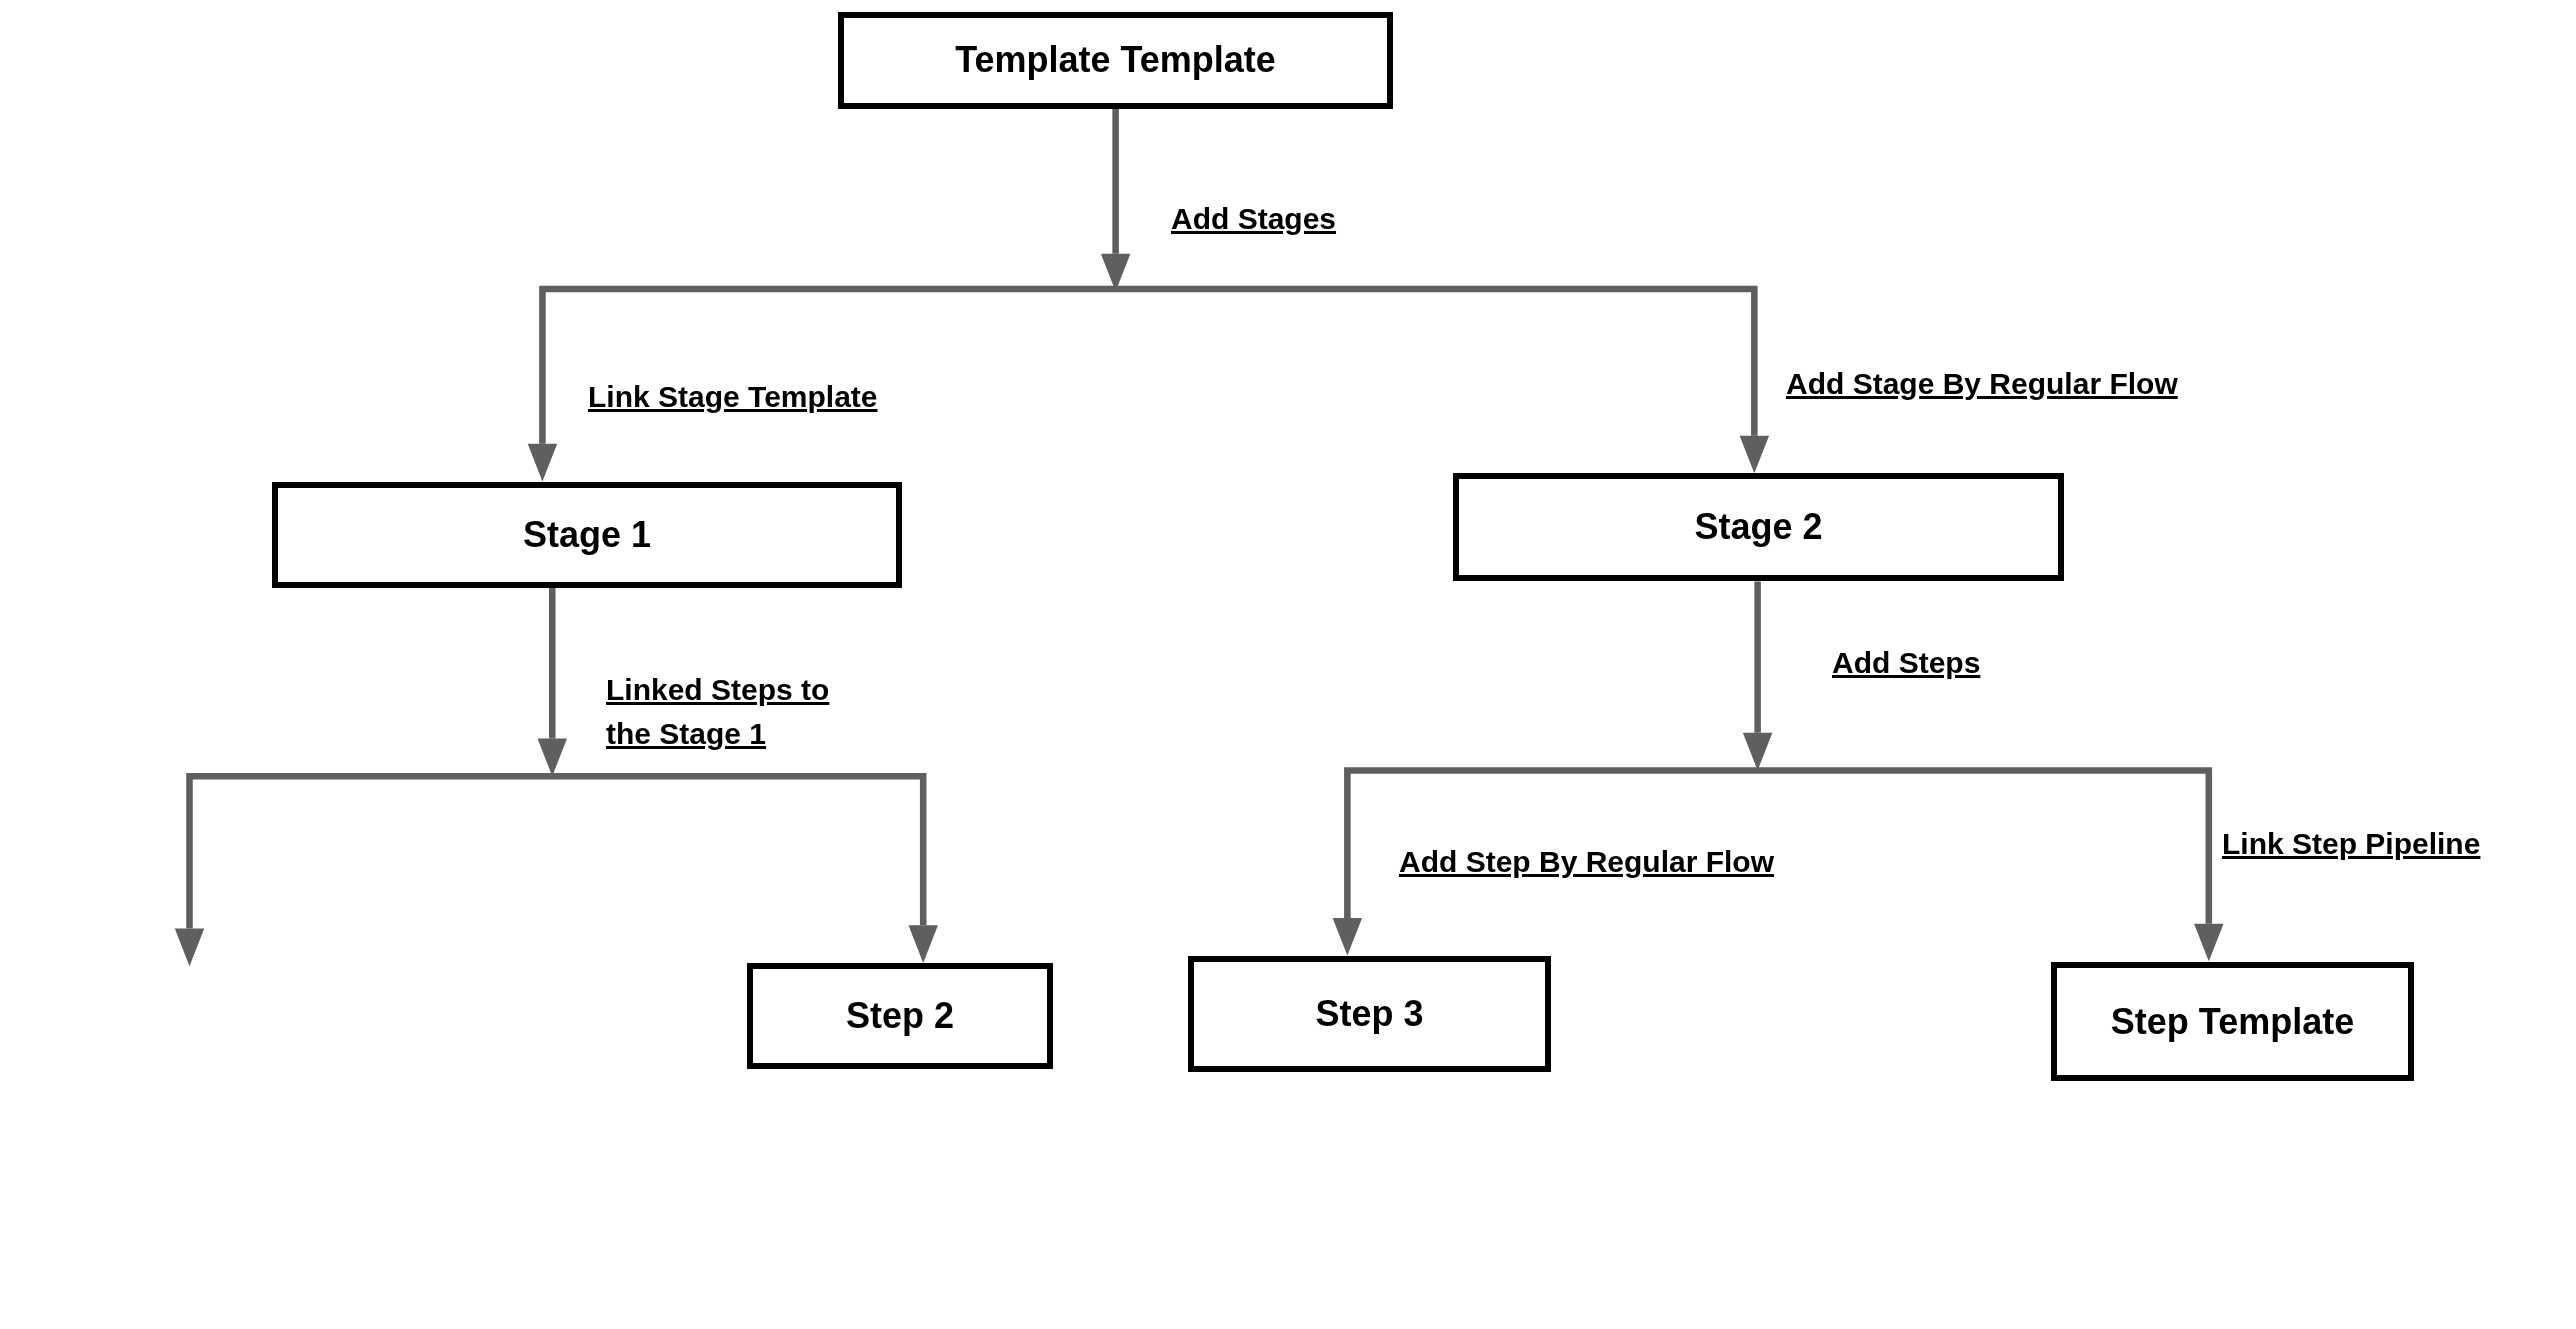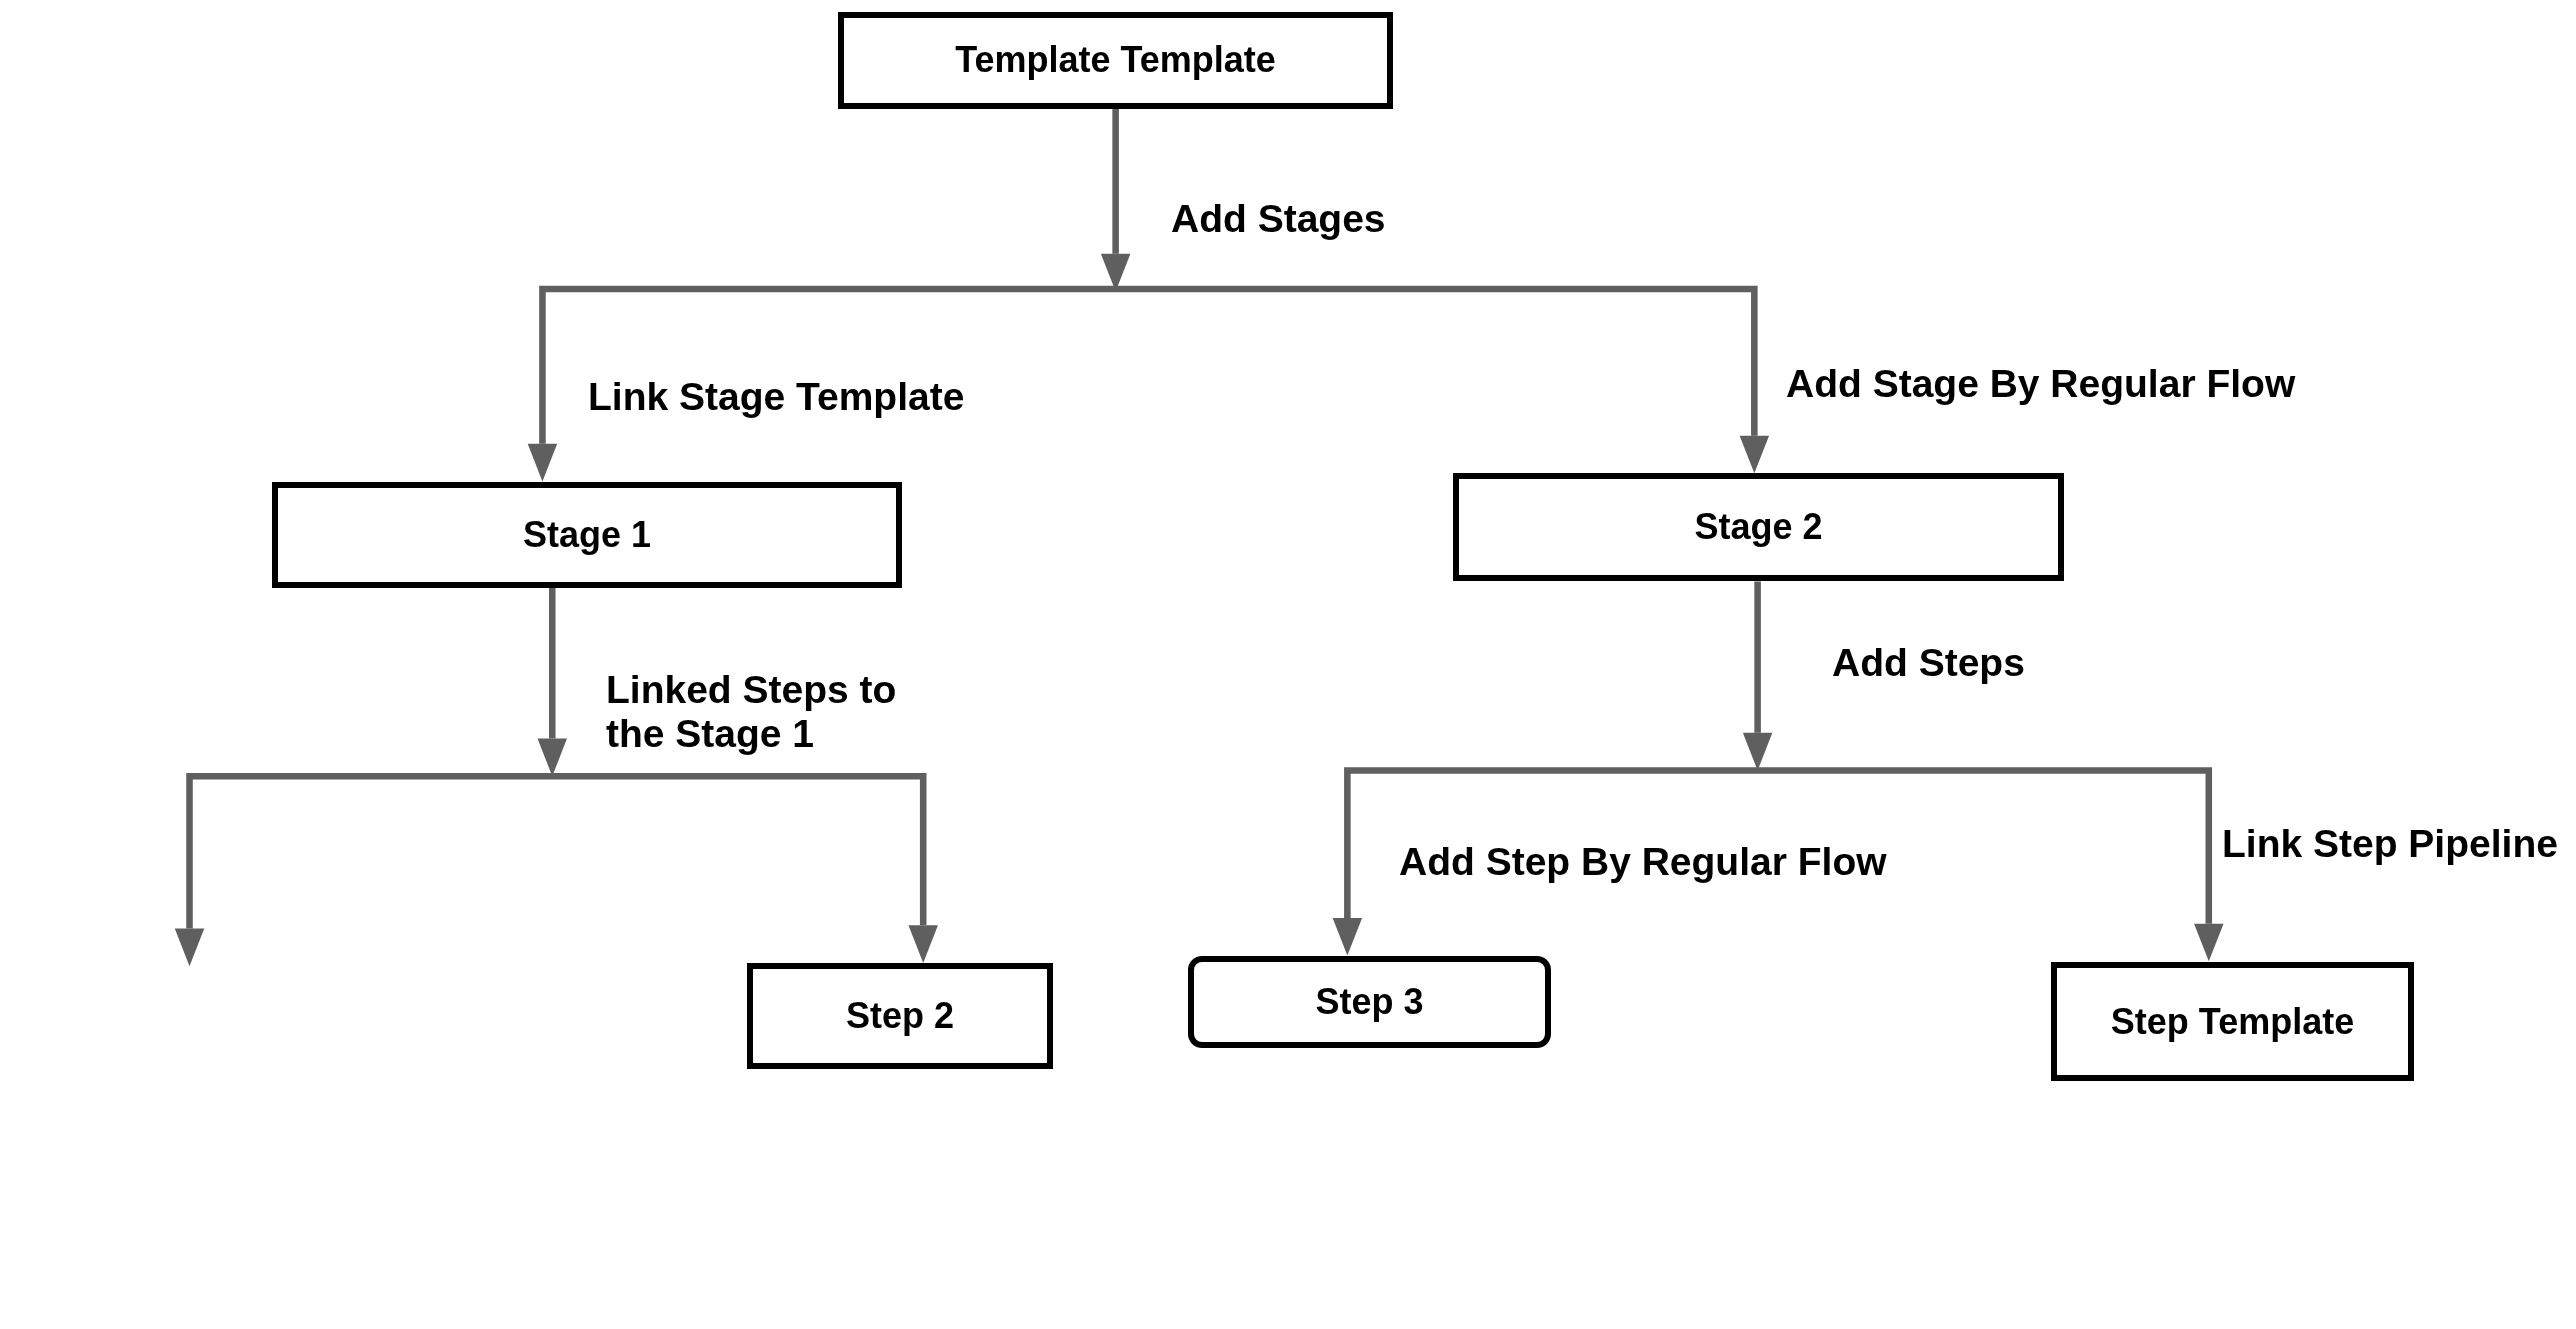"Add Stages" .edge-label { font-size: 39px -> 30px; text-decoration: none -> underline }
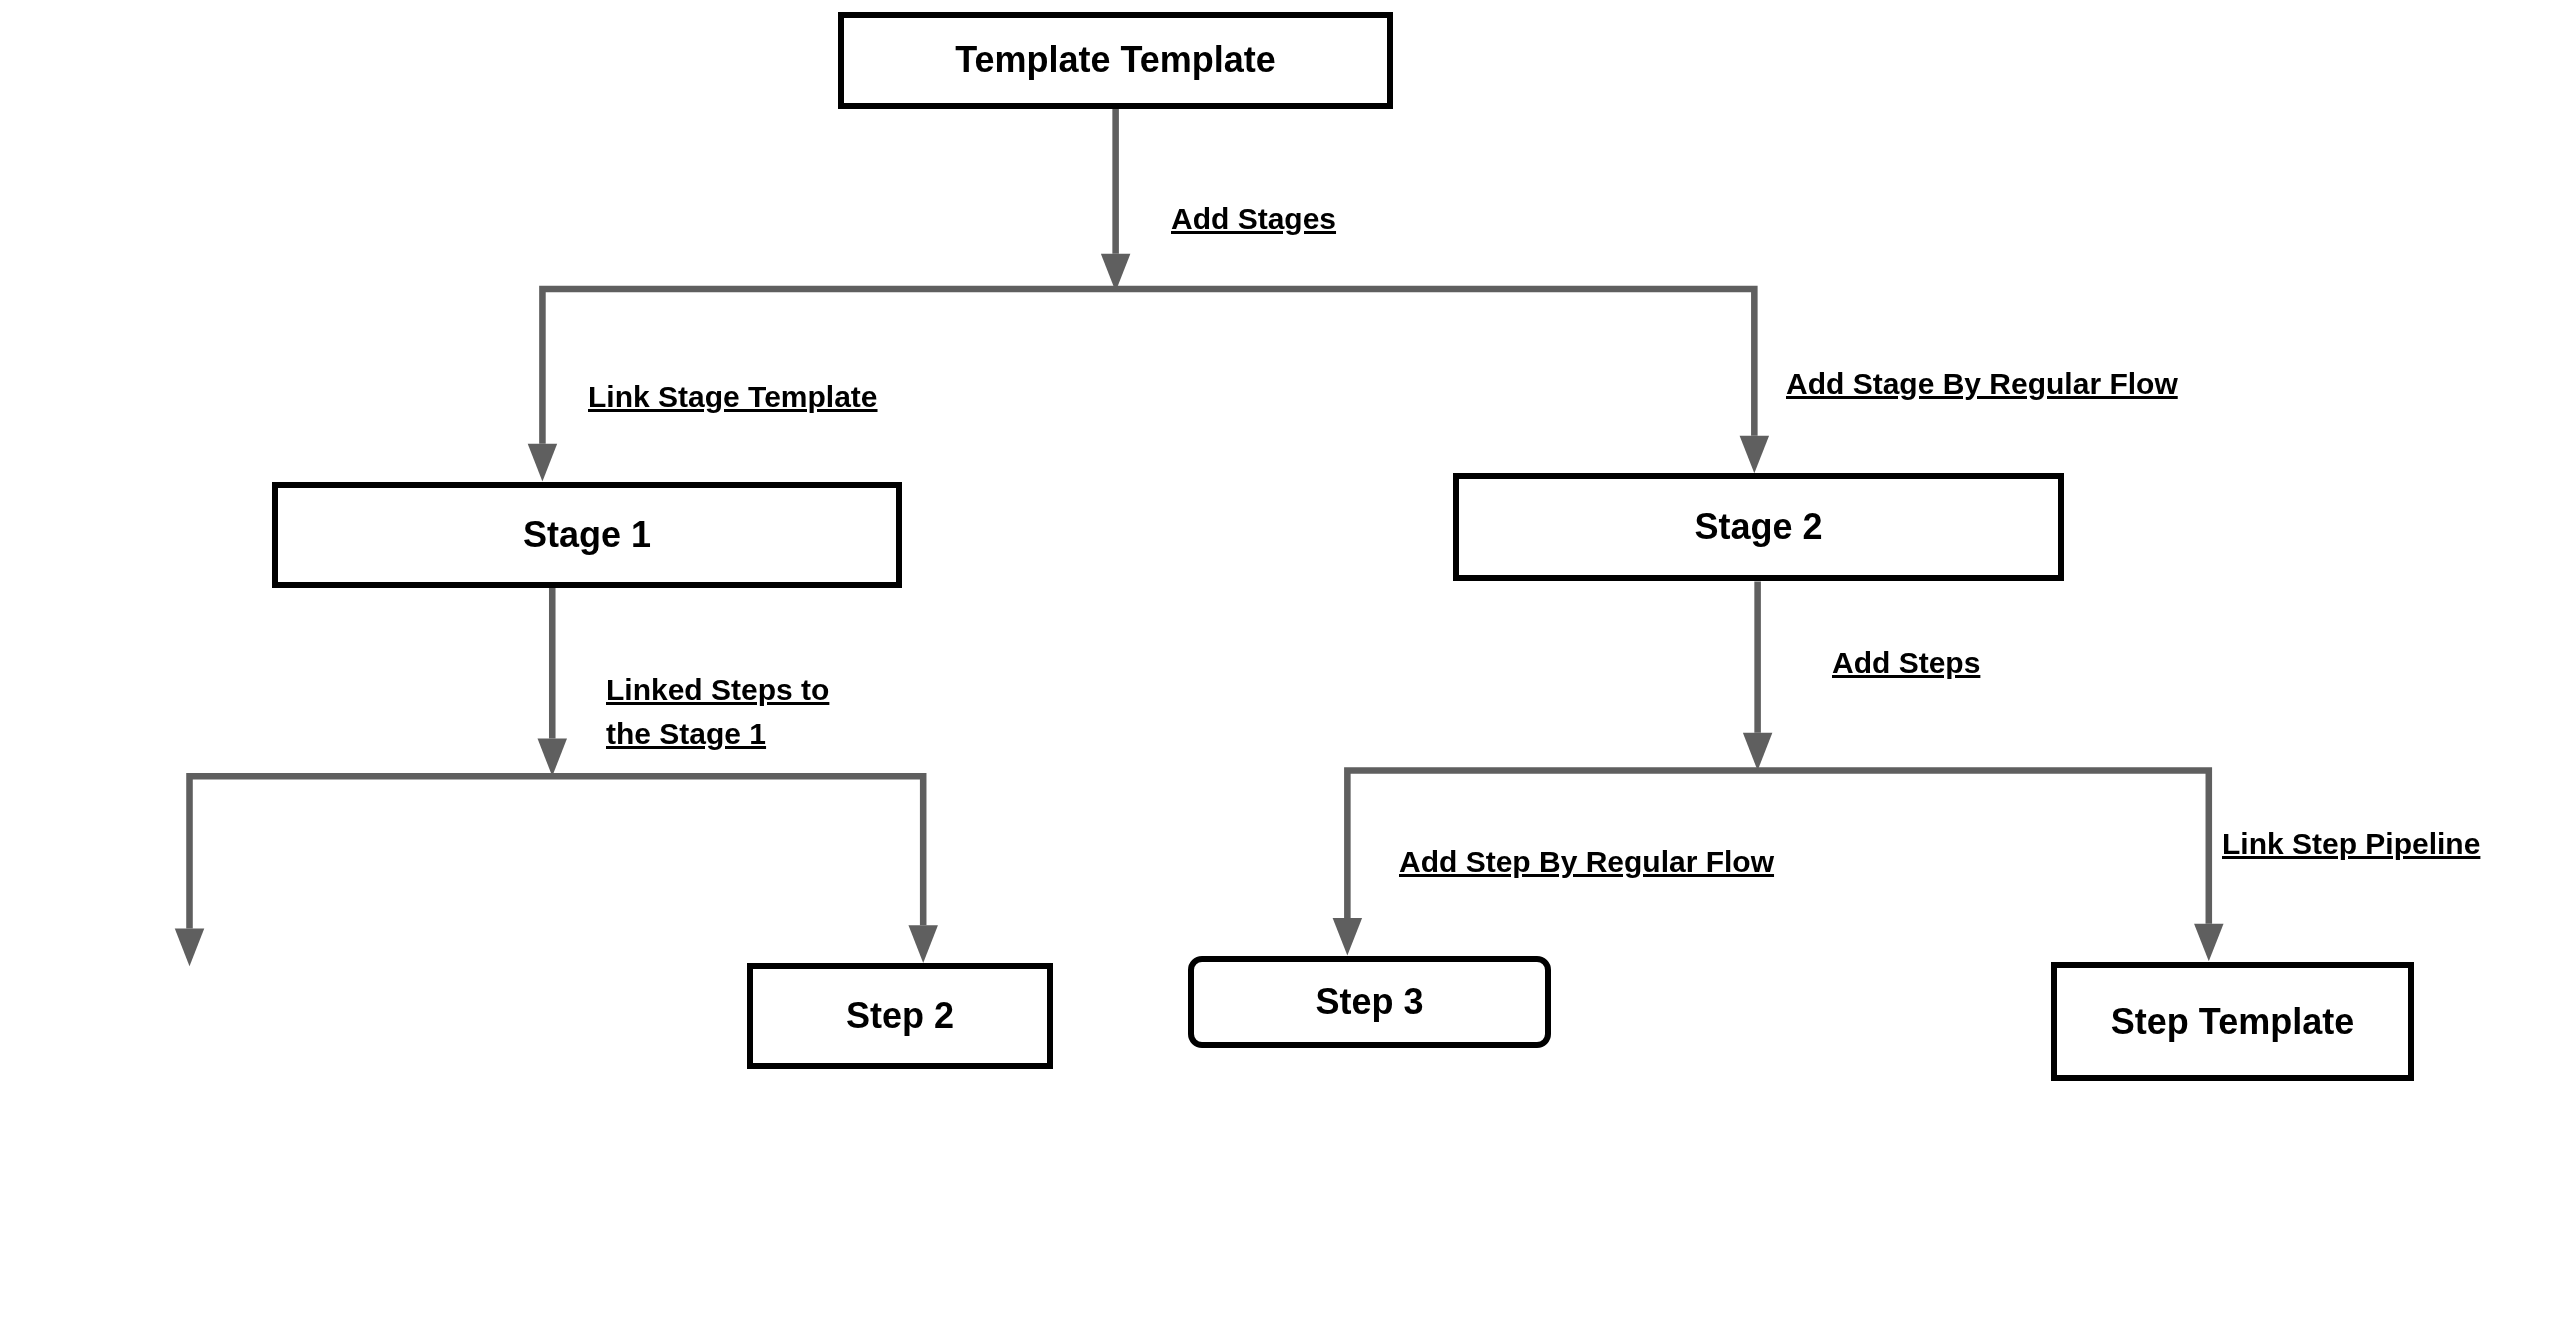"Step 3" #node-step-3 { border-radius: 14px -> none; height: 92px -> 116px }
